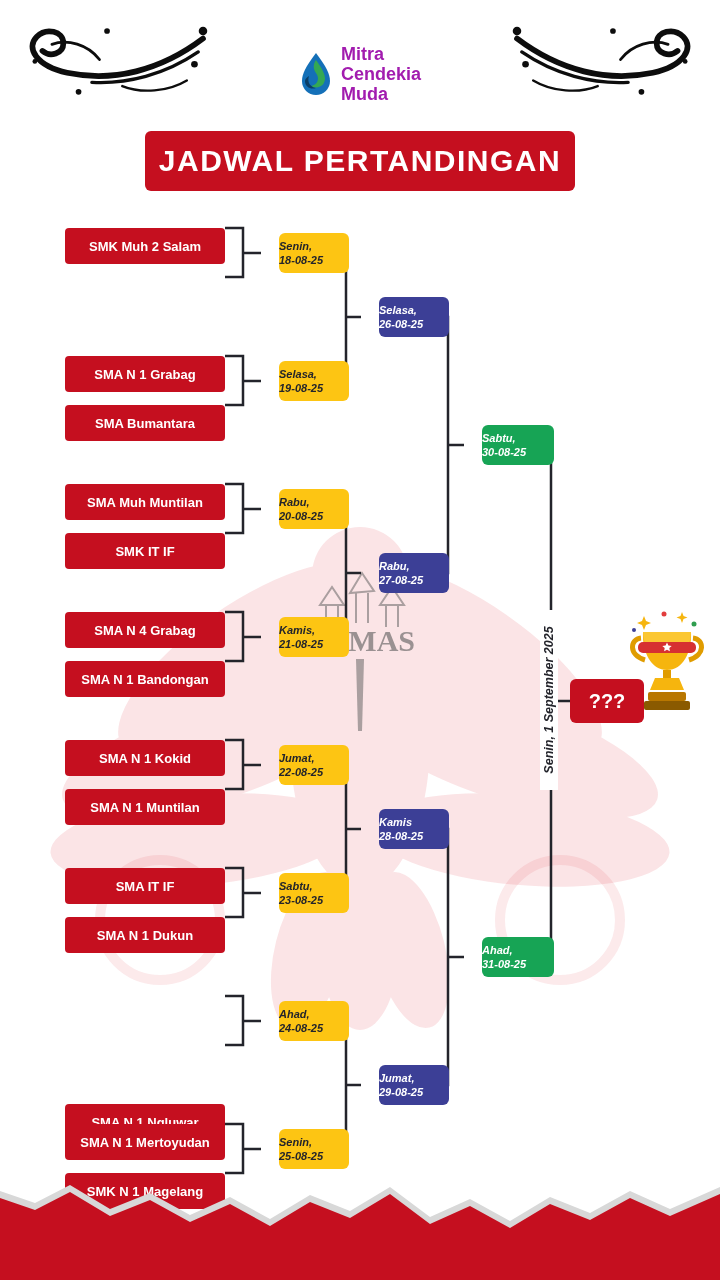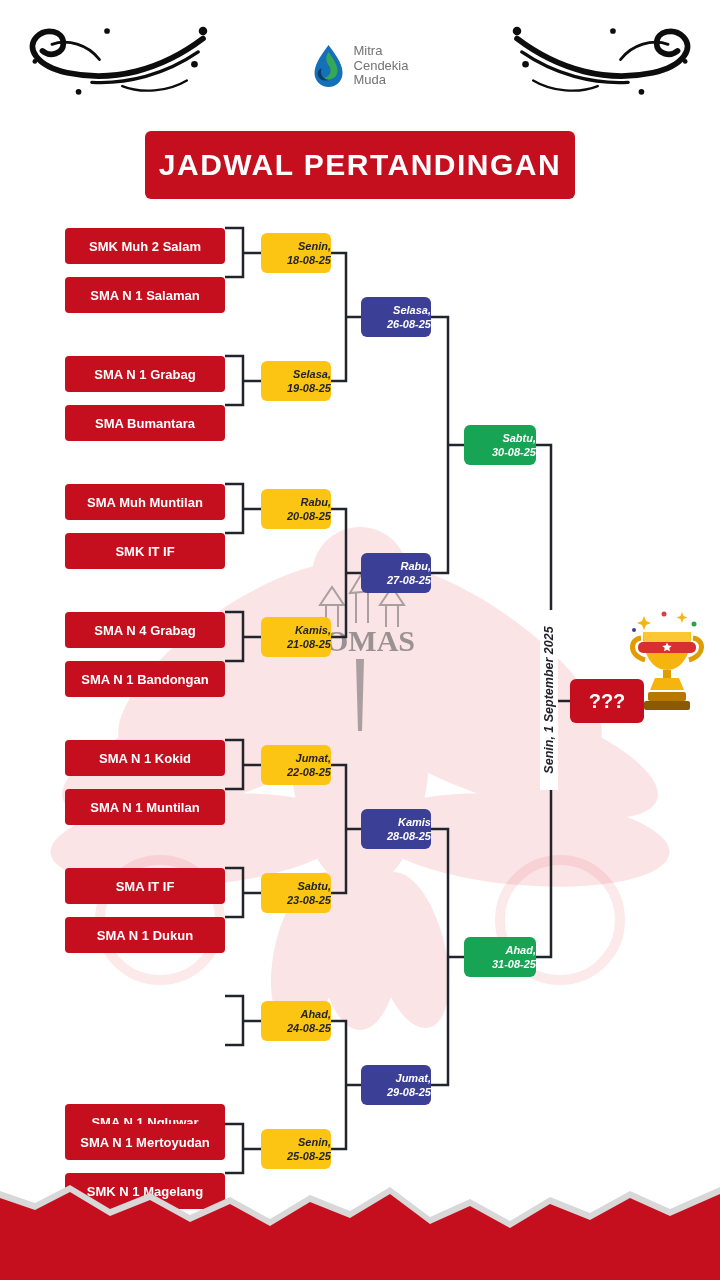"Mitra" .logo-text { color: #737373 -> #a21caf; font-size: 13px -> 18px; font-weight: normal -> bold }
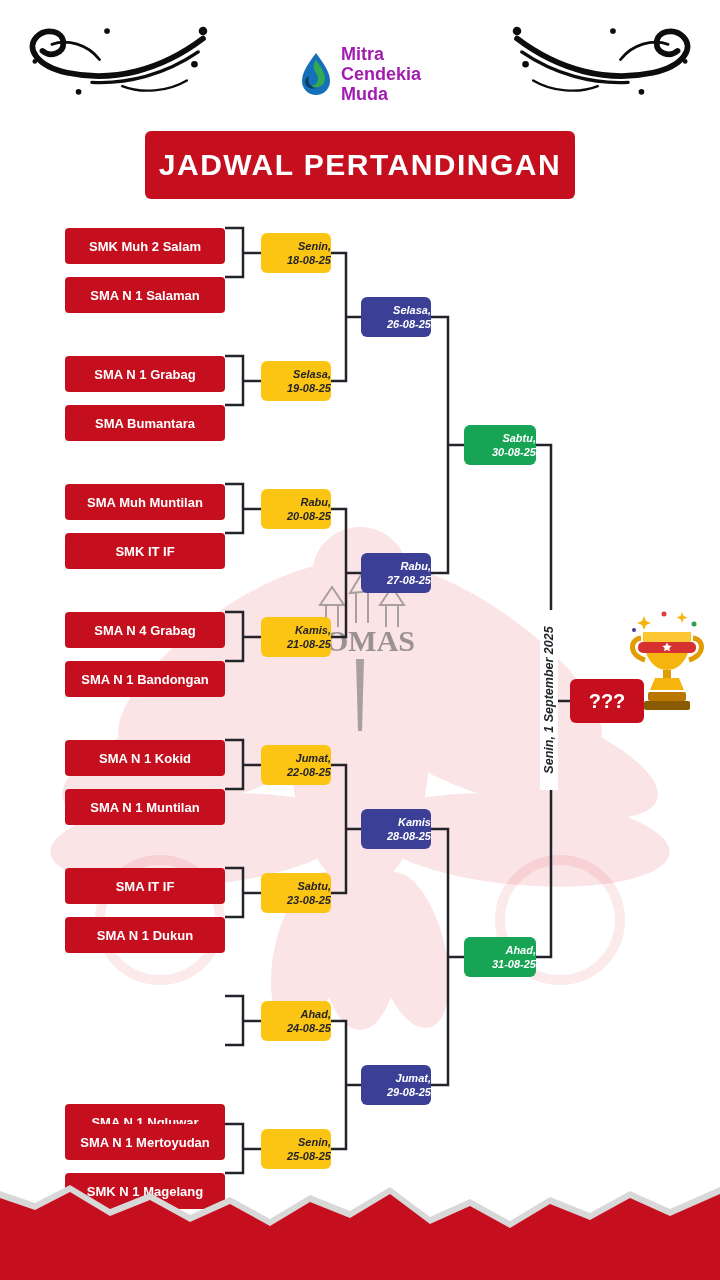"JADWAL PERTANDINGAN" .title-banner { height: 68px -> 60px }
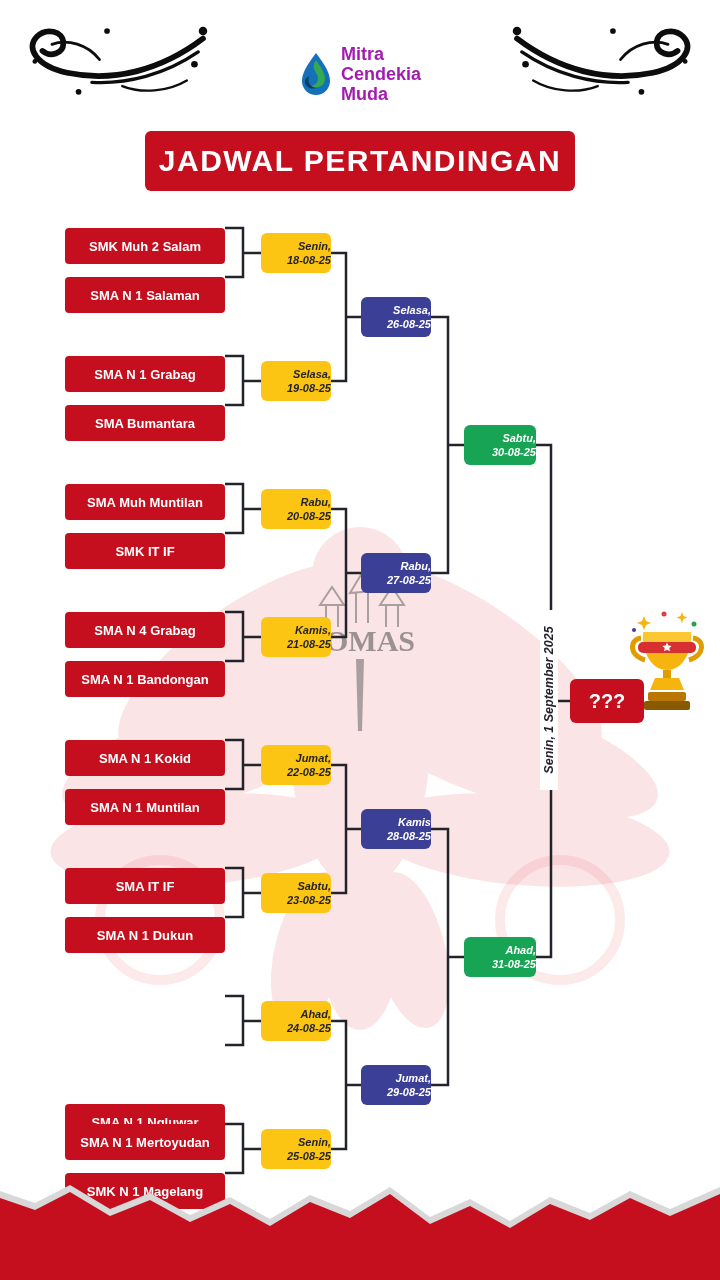"Senin," .datebox { align-items: flex-end -> flex-start; margin-left: none -> 18px }
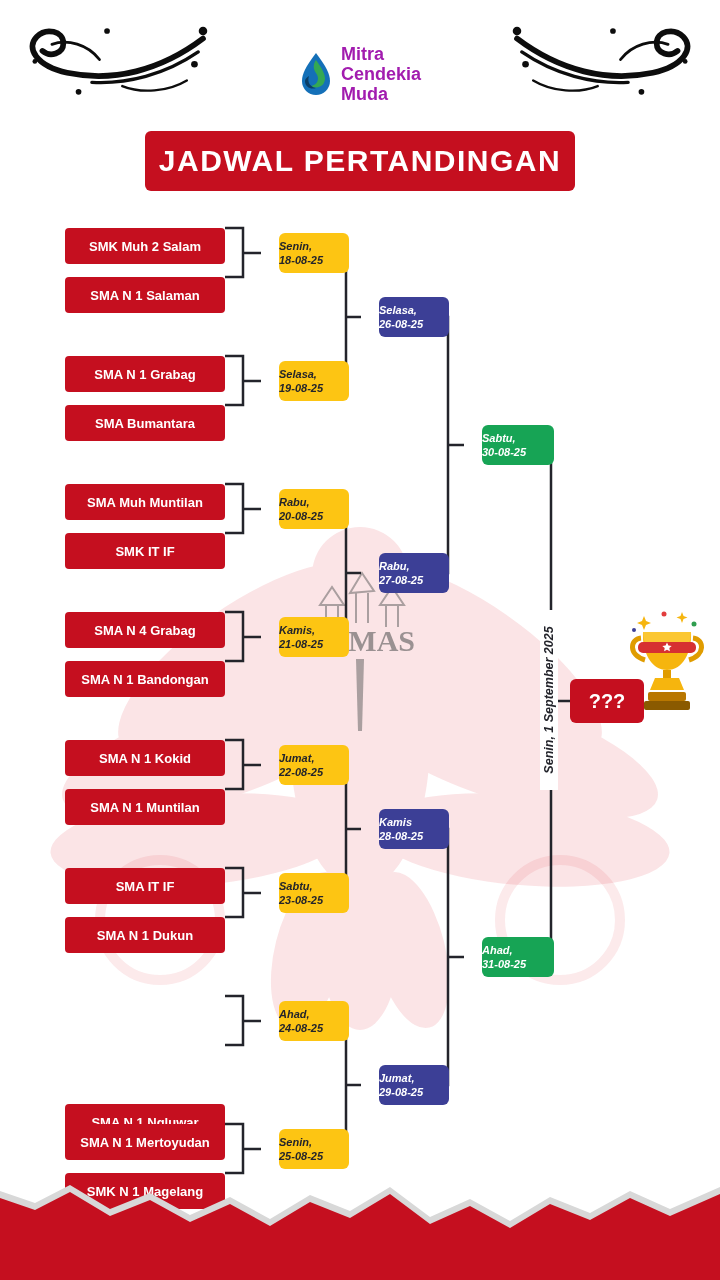"SMA N 1 Salaman" div.team { html: <div>SMA N 1 Salaman</div> -> none }
